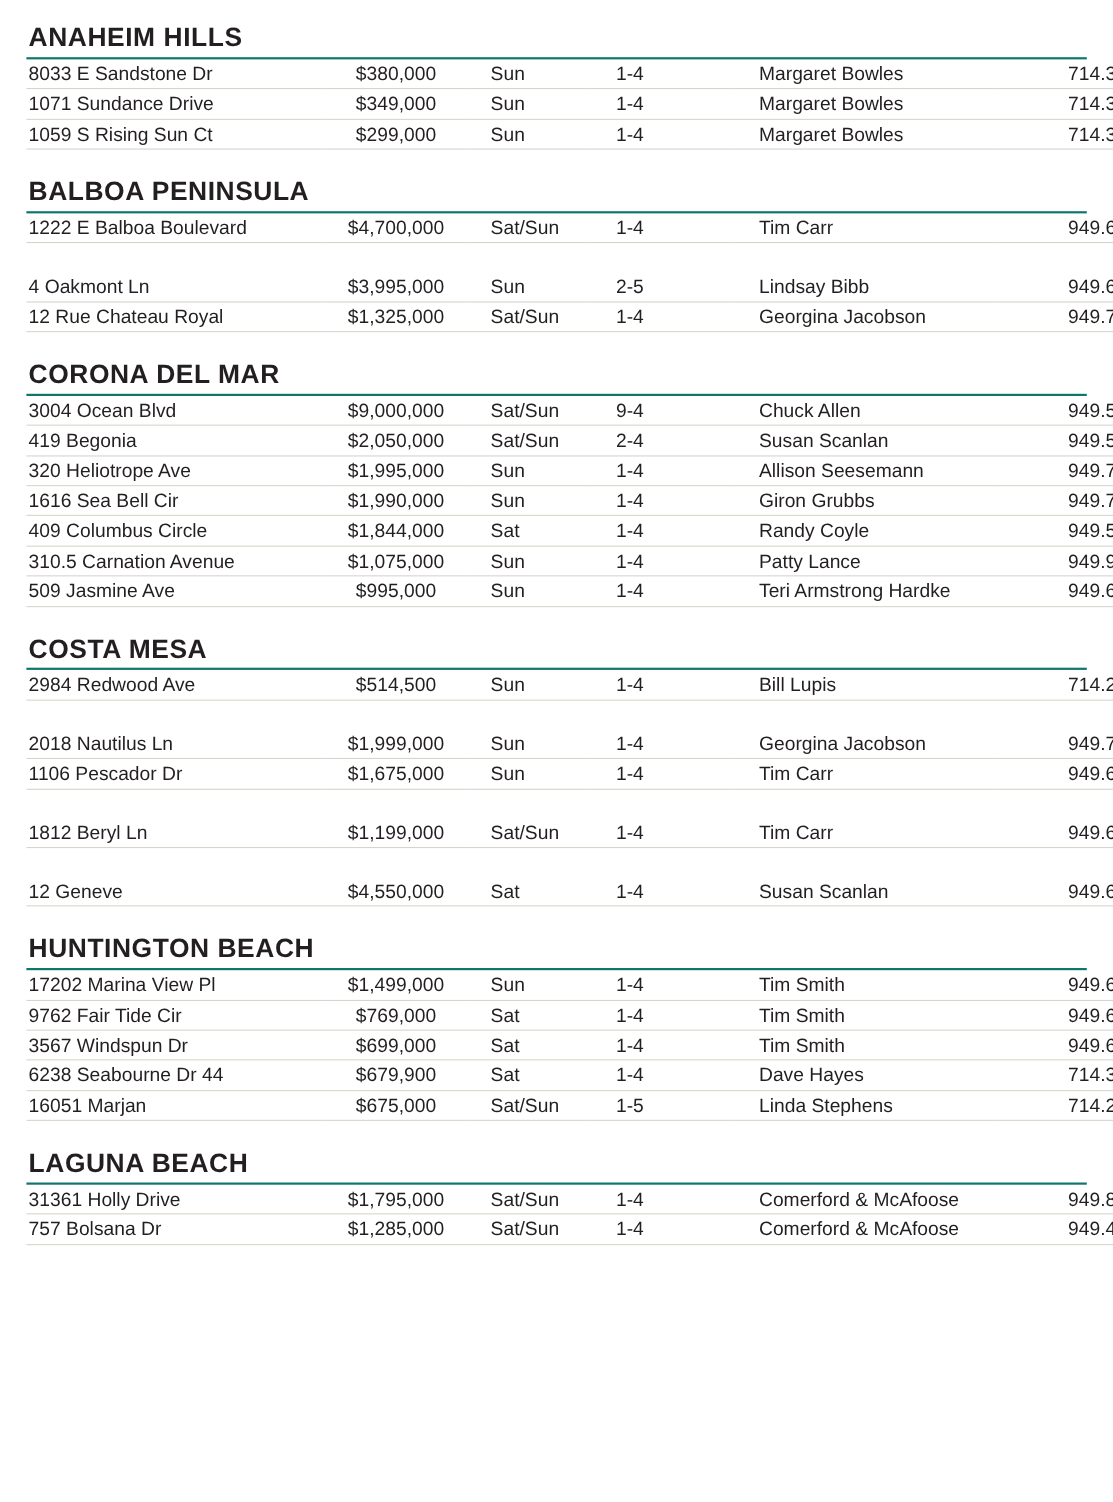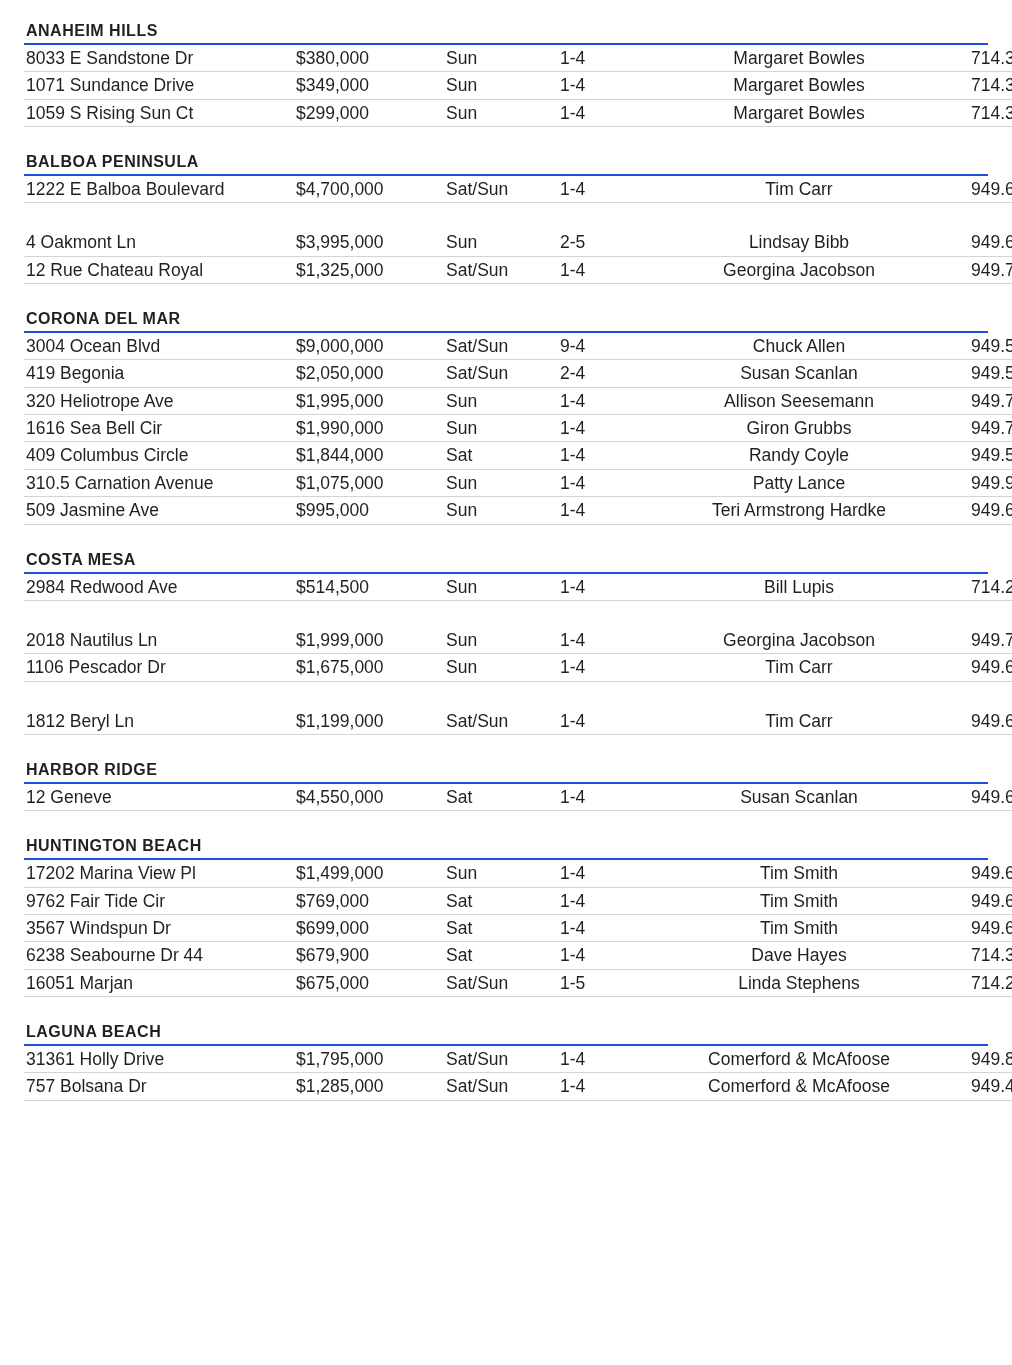"ANAHEIM HILLS" .section-title { border-bottom: 2px solid #1d4ed8 -> 2px solid #0f766e; font-size: 16px -> 24px }
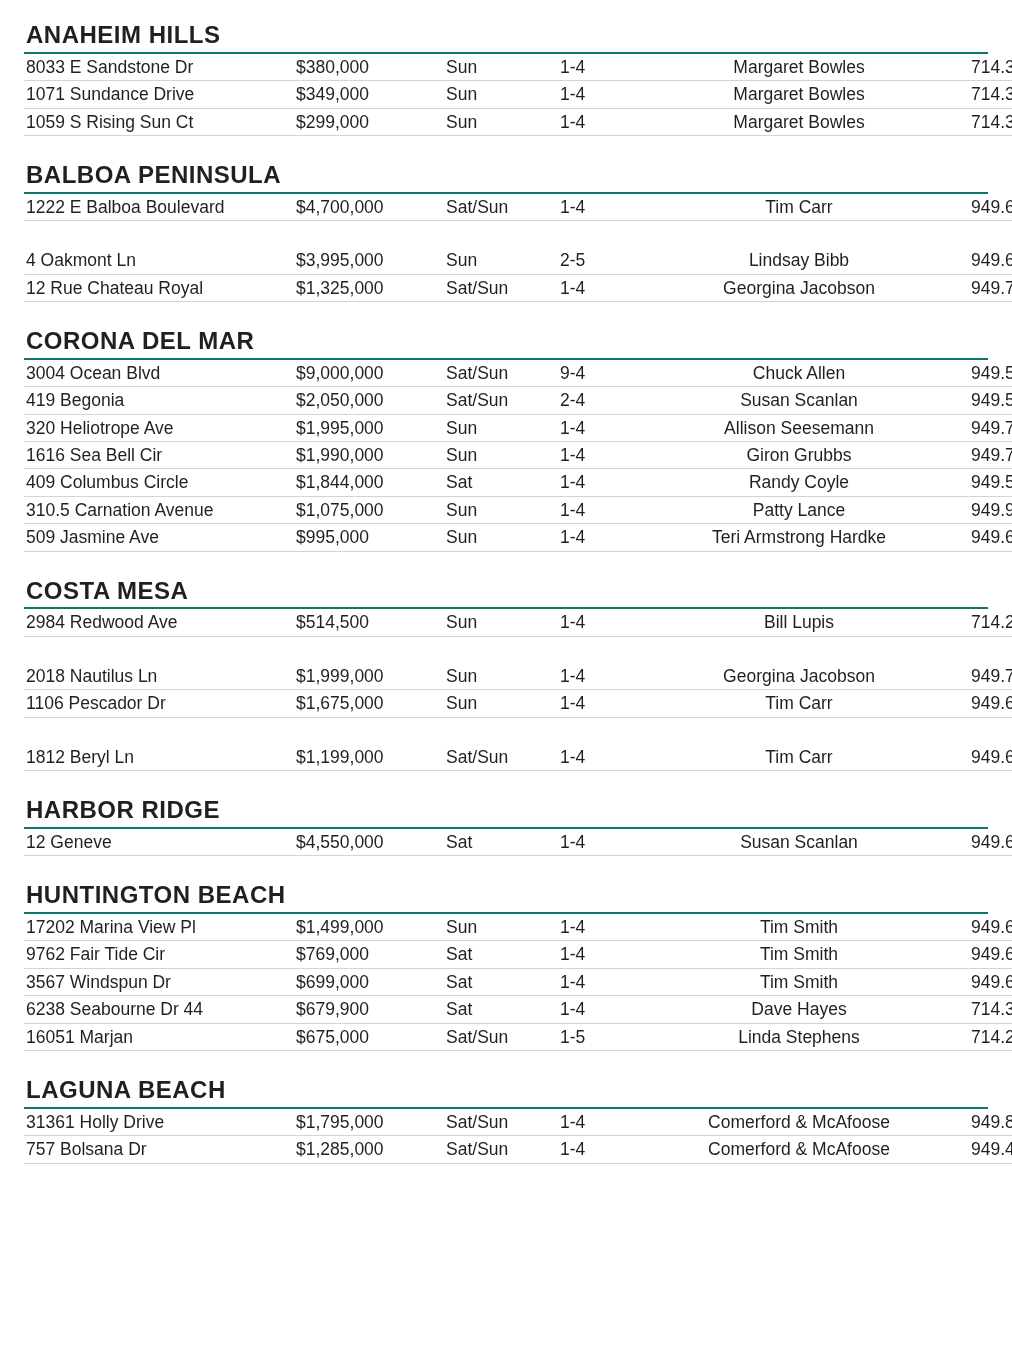"$380,000" .c-price { text-align: left -> center }
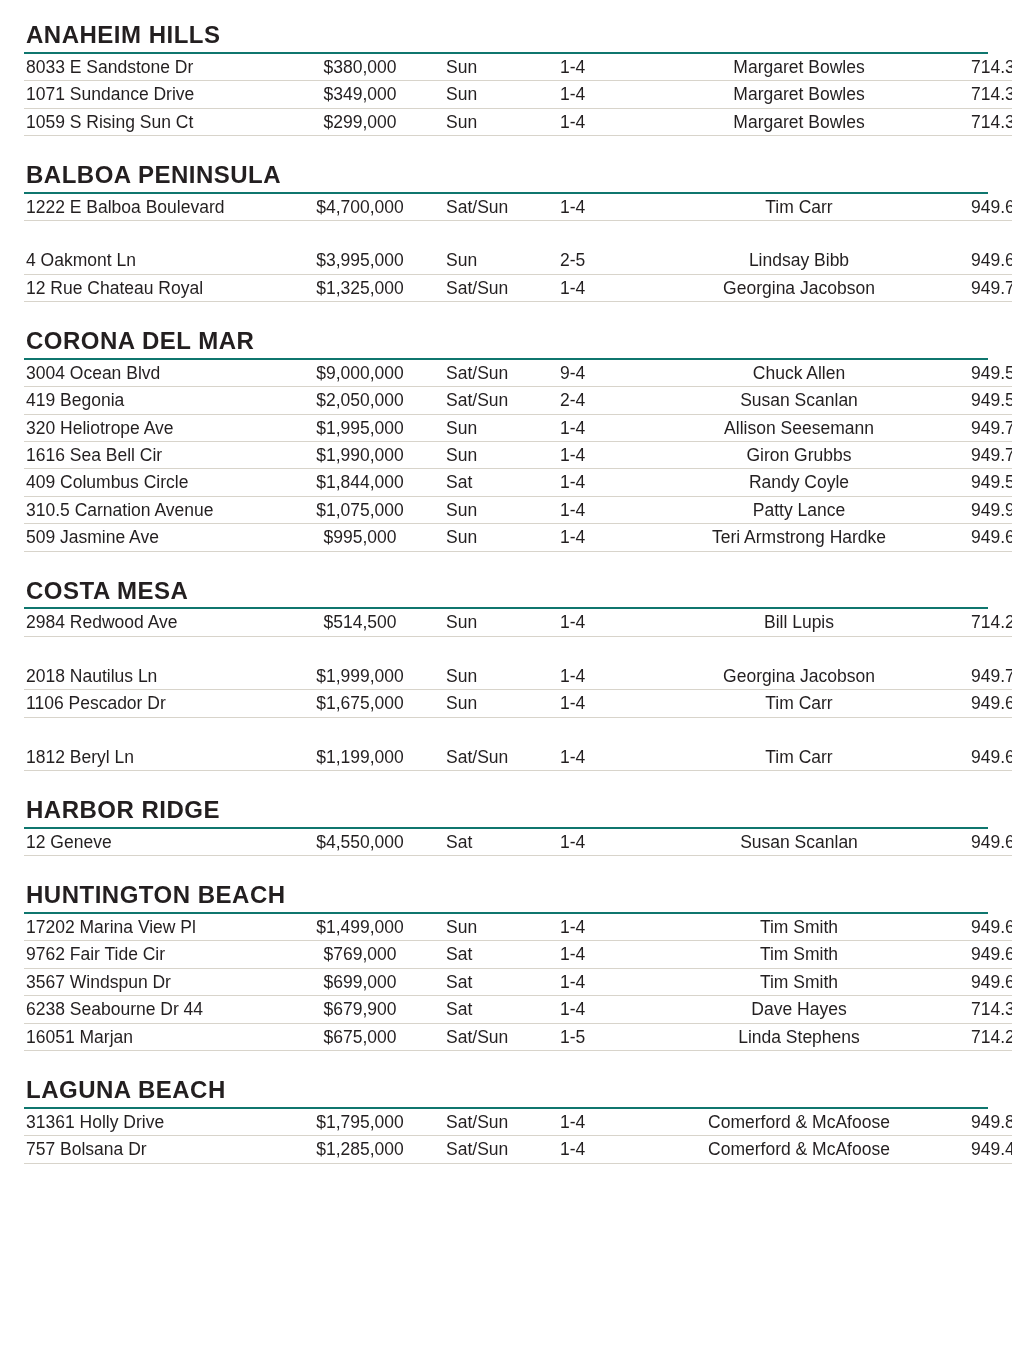"Margaret Bowles" .c-agent { text-align: center -> none }
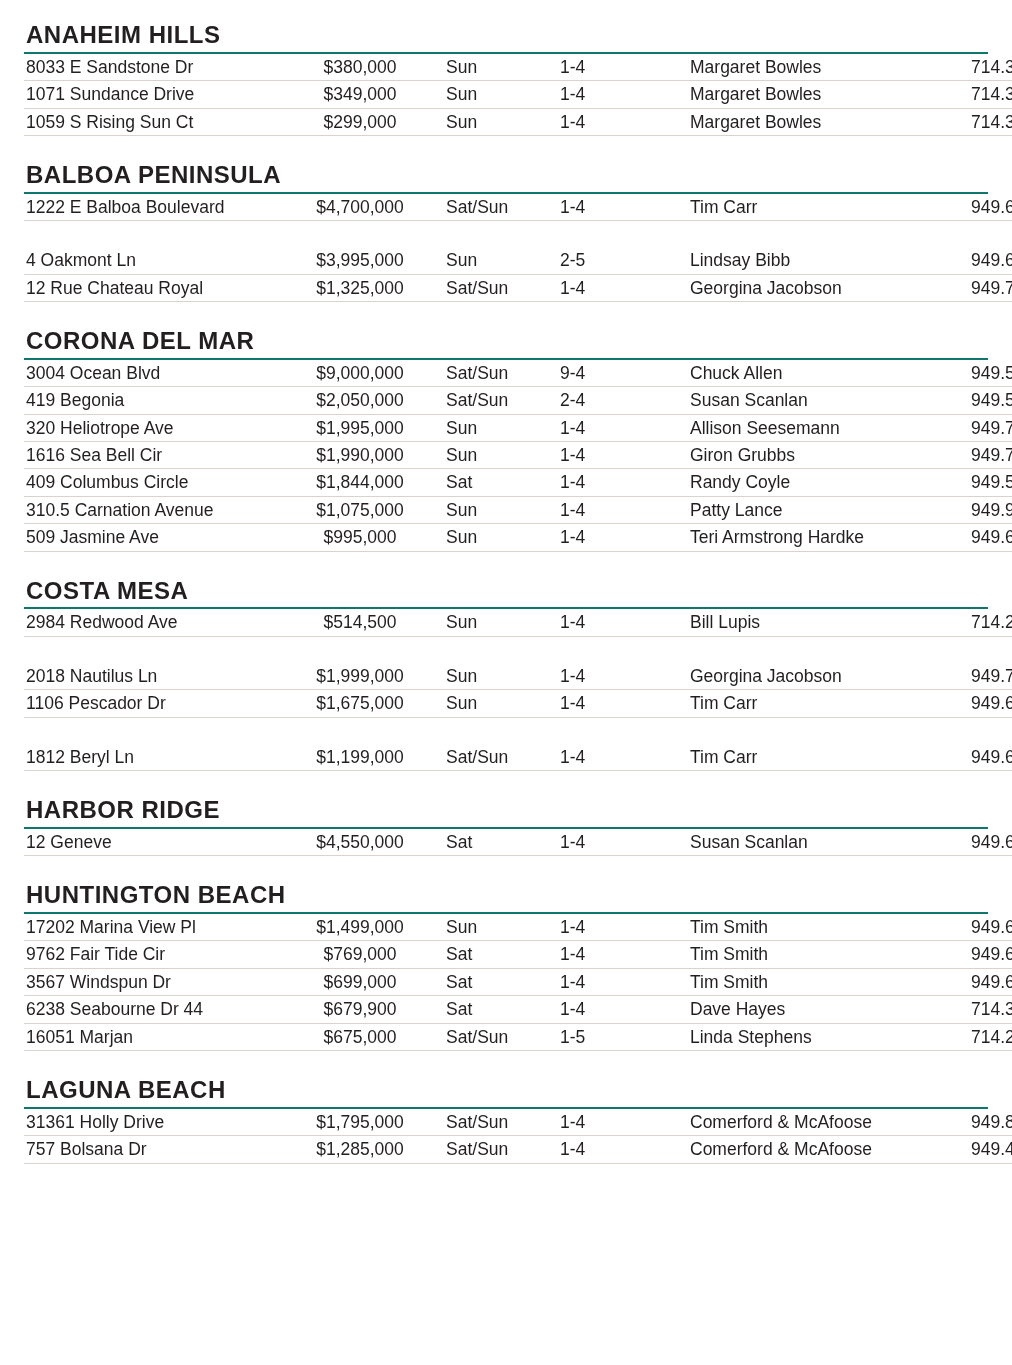"HARBOR RIDGE" div.section-title { html: <div>HARBOR RIDGE</div> -> none }
